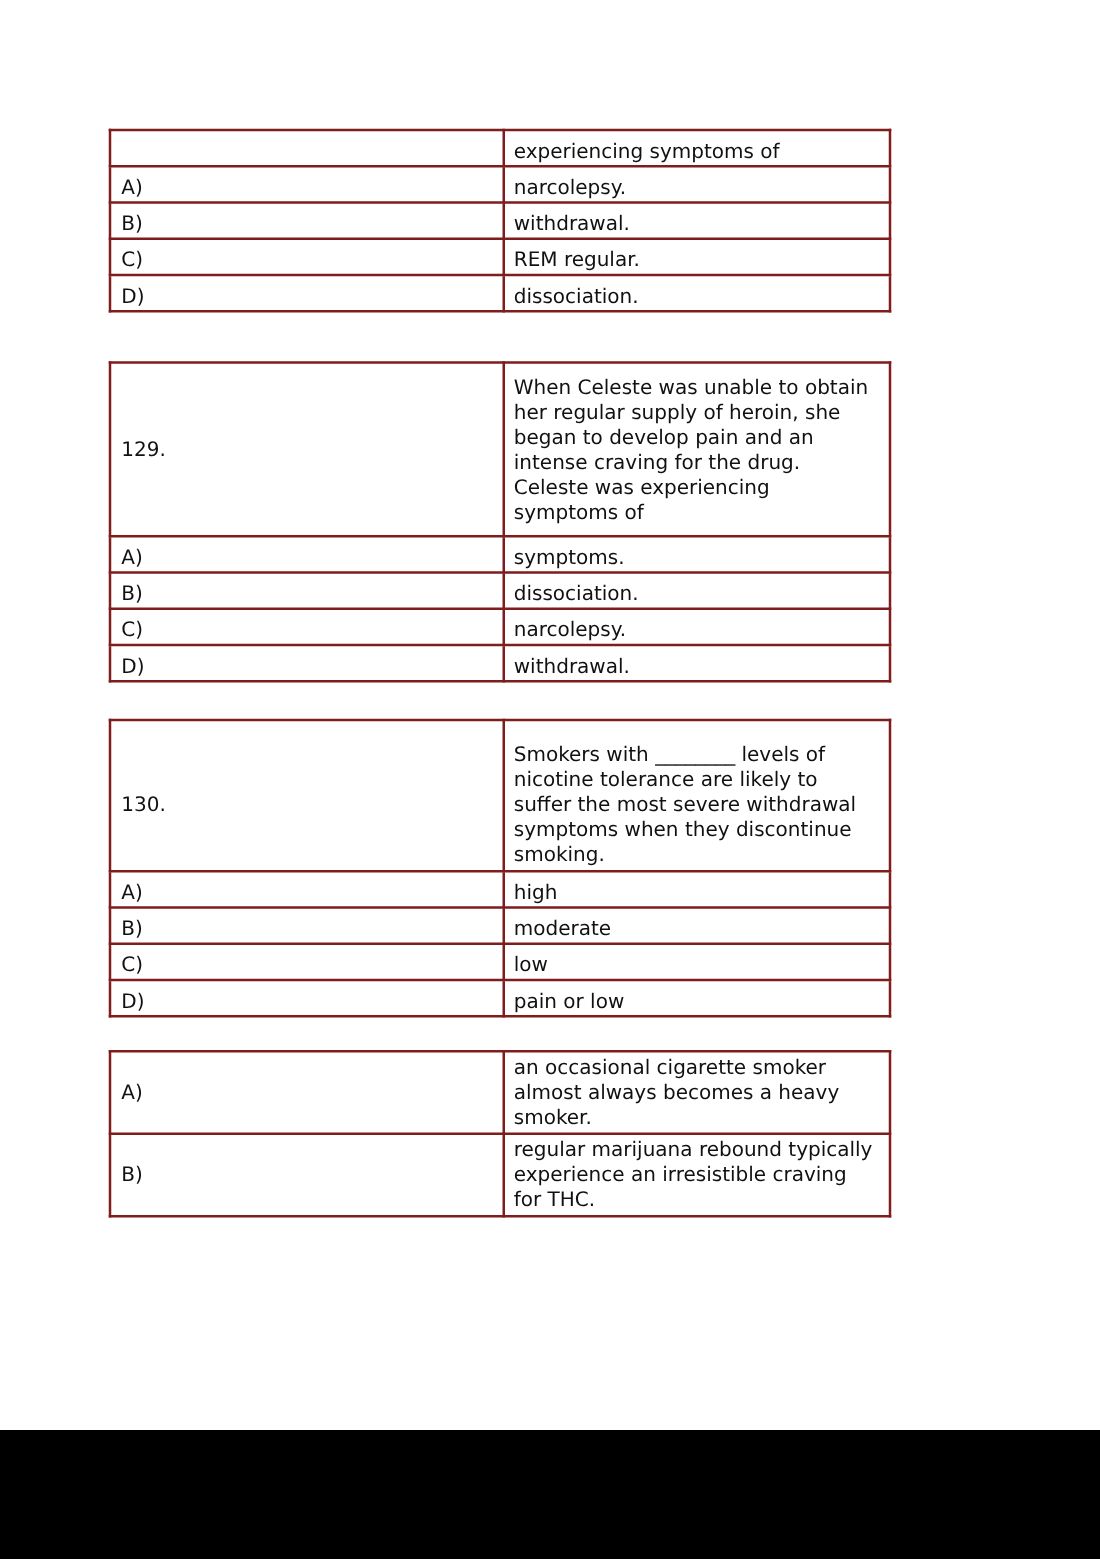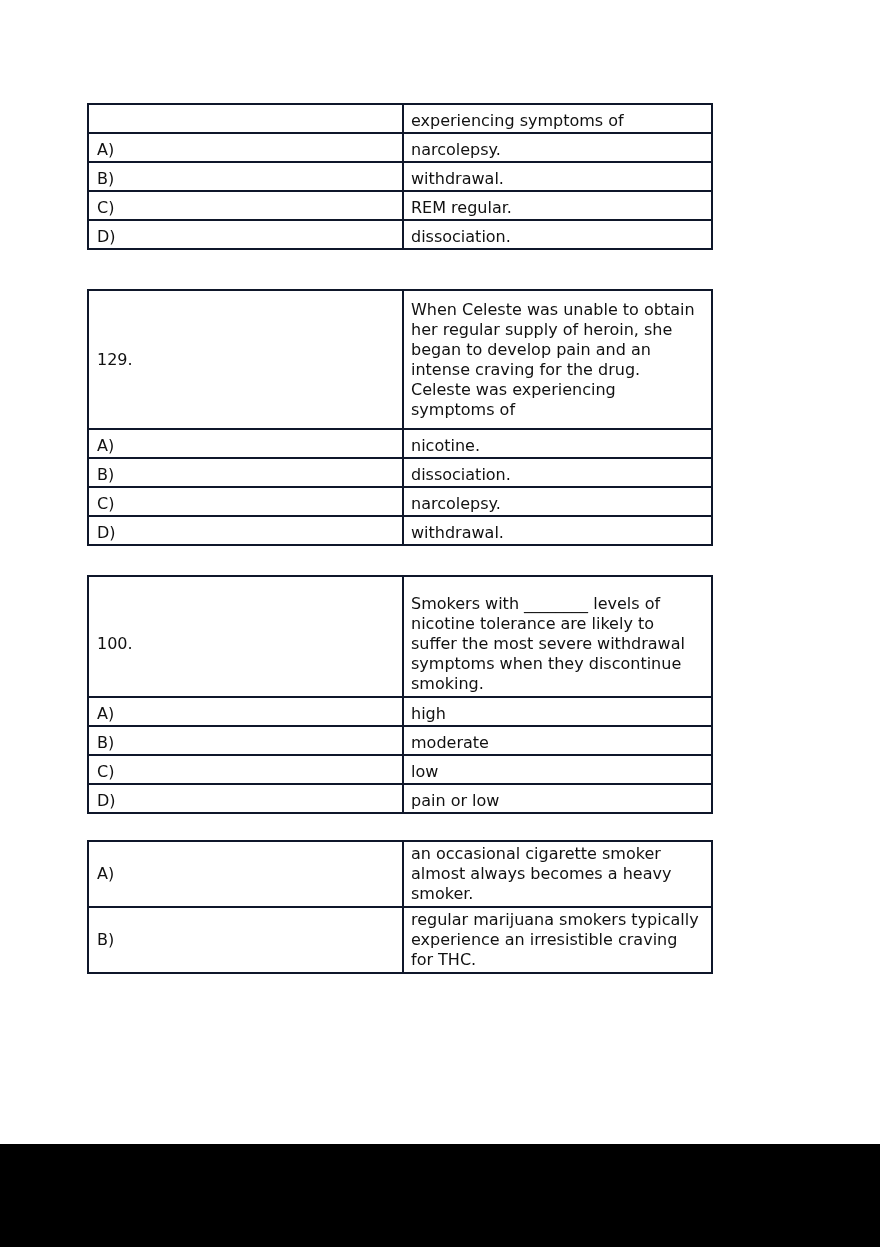"experiencing symptoms of" table.q td { border: 2px solid #0f172a -> 2px solid #7f1d1d }
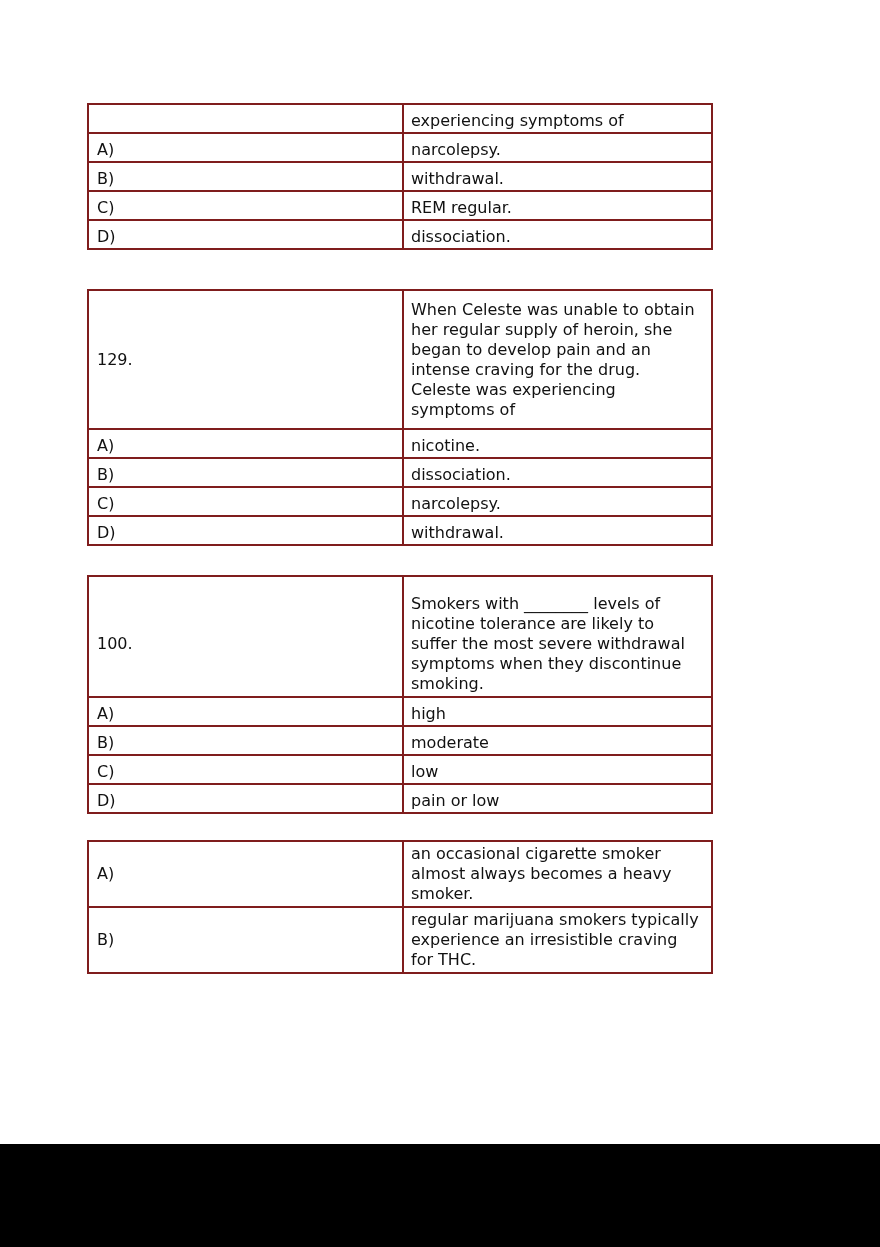"nicotine." td.right { text: nicotine -> symptoms }
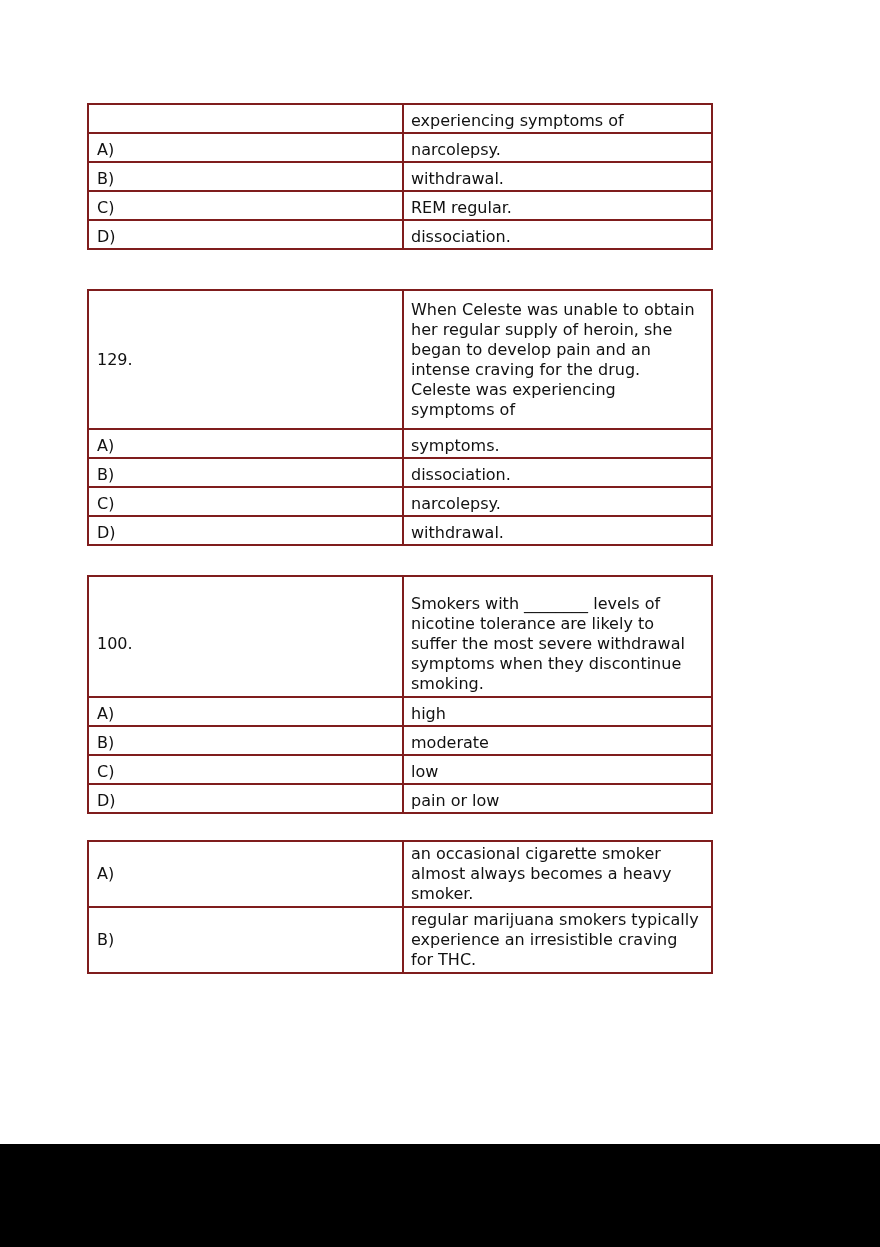"100." td.left { text: 100 -> 130 }
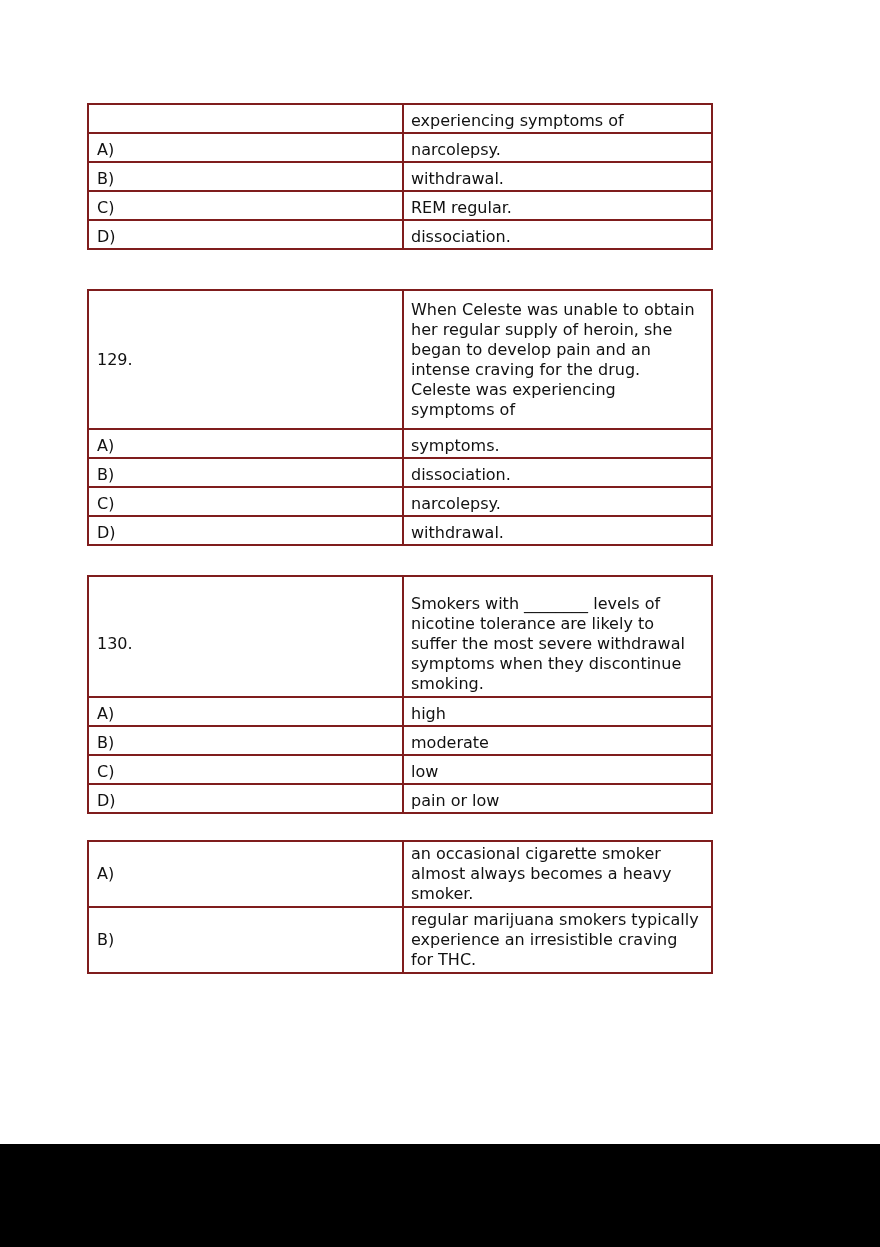"regular marijuana smokers typically" td.right { text: smokers -> rebound }
